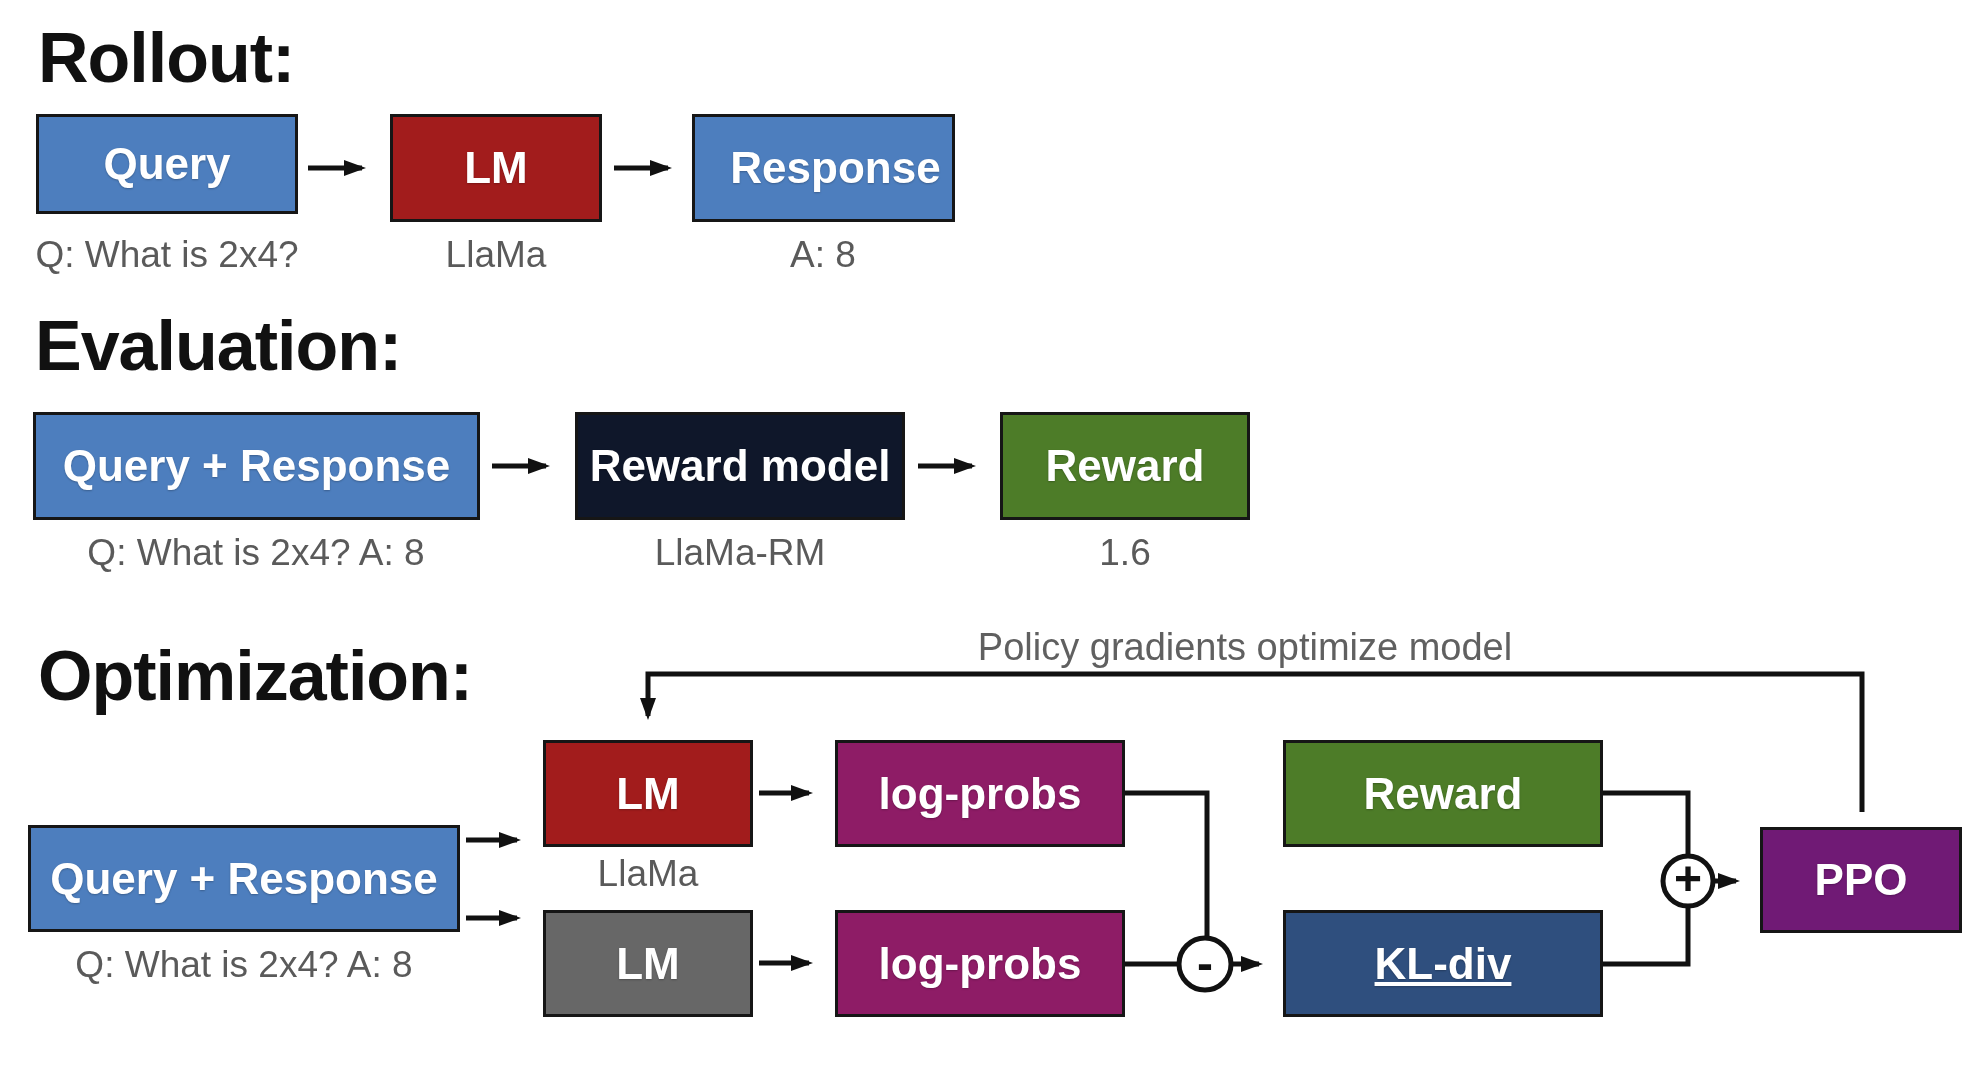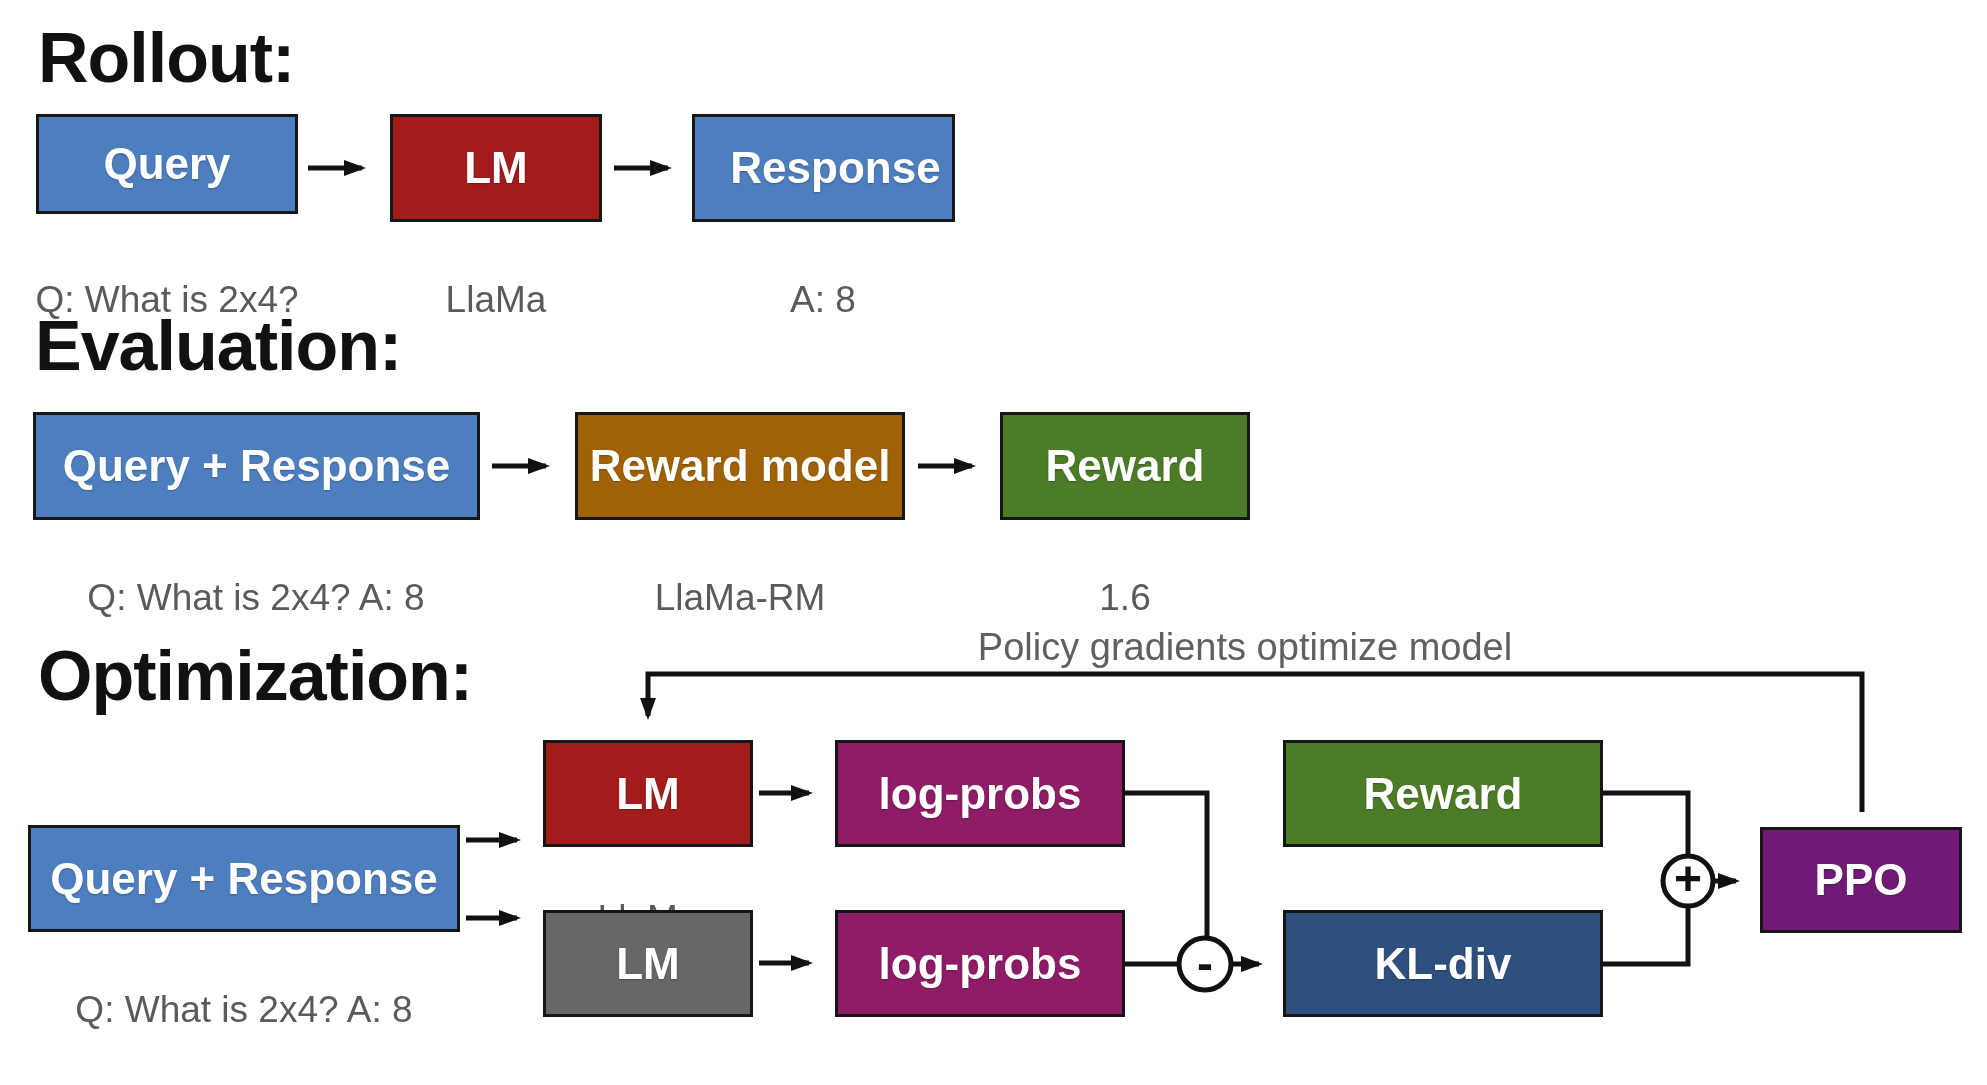"Q: What is 2x4?" .sublabel { margin-top: 45px -> none }
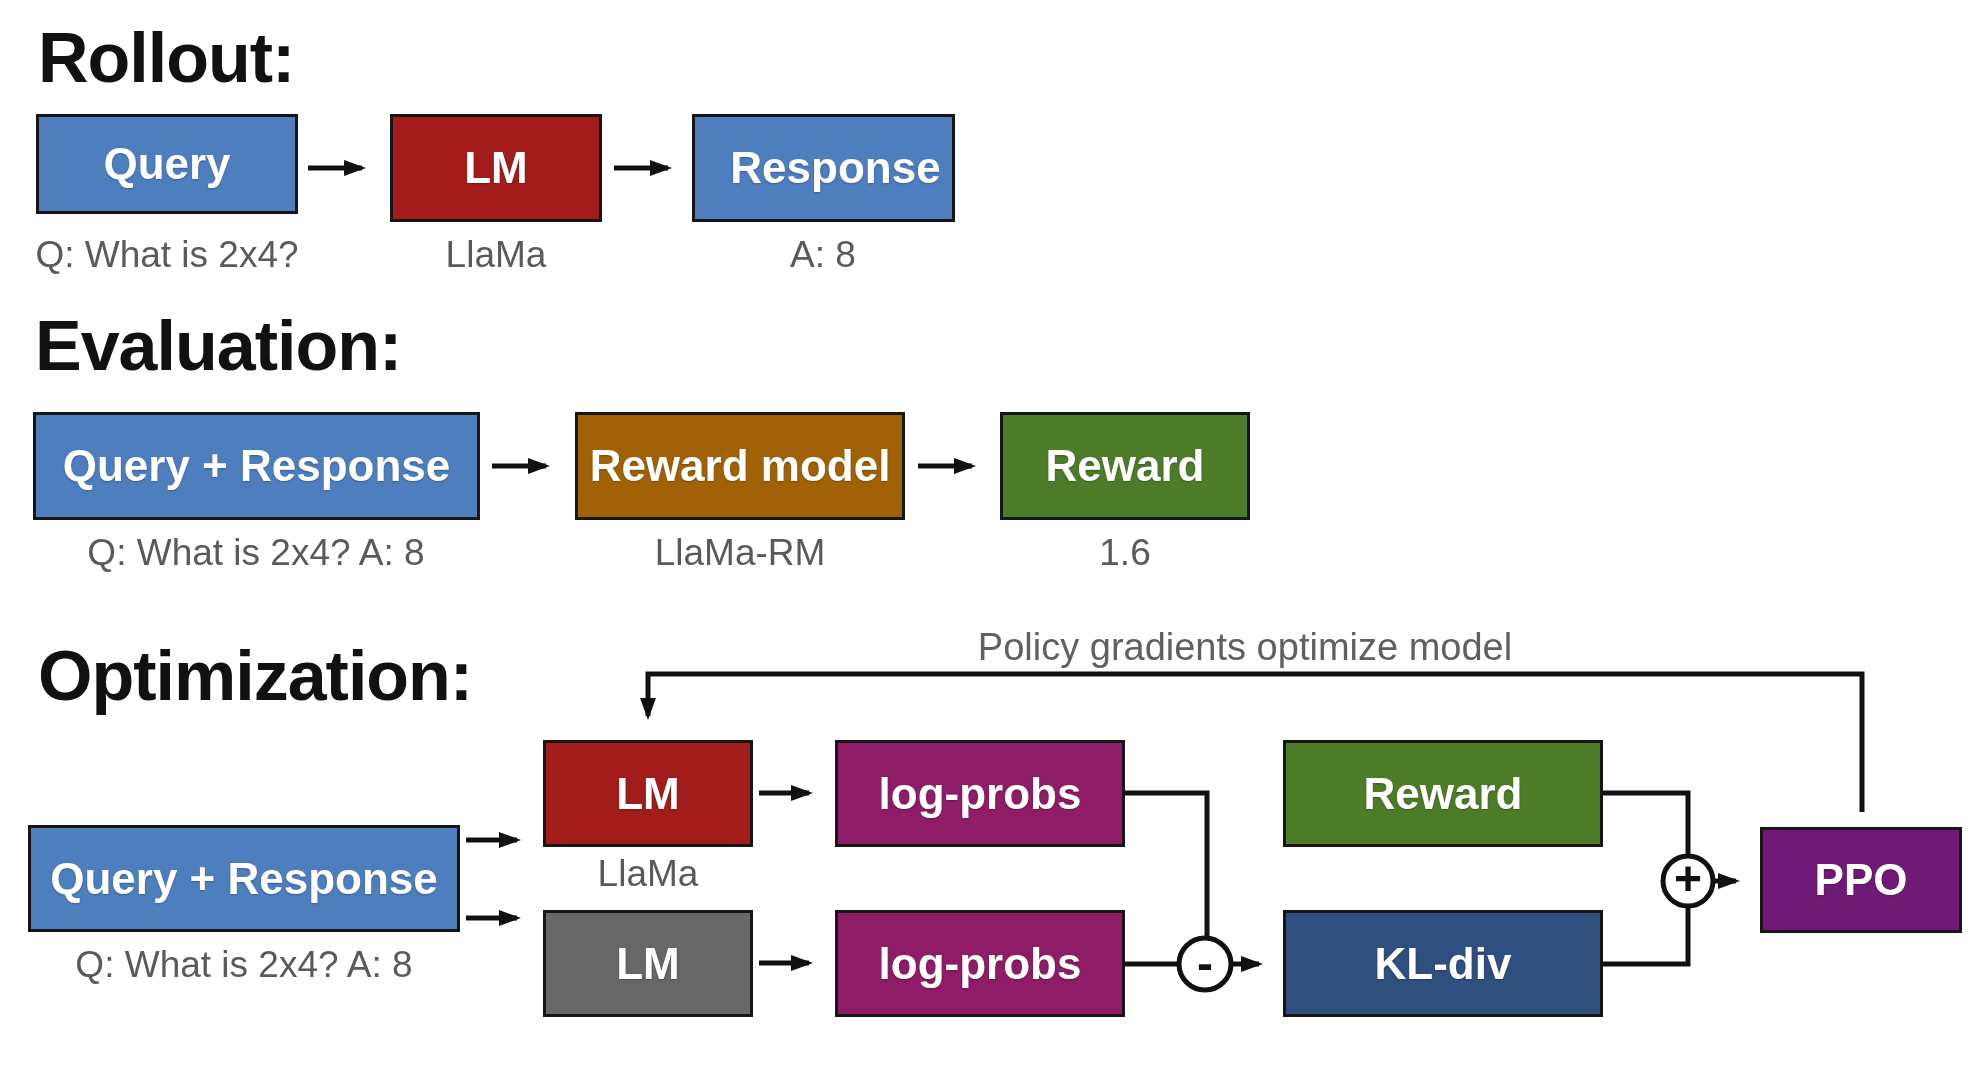"Reward model" div.box { background-color: #a16207 -> #0f172a }
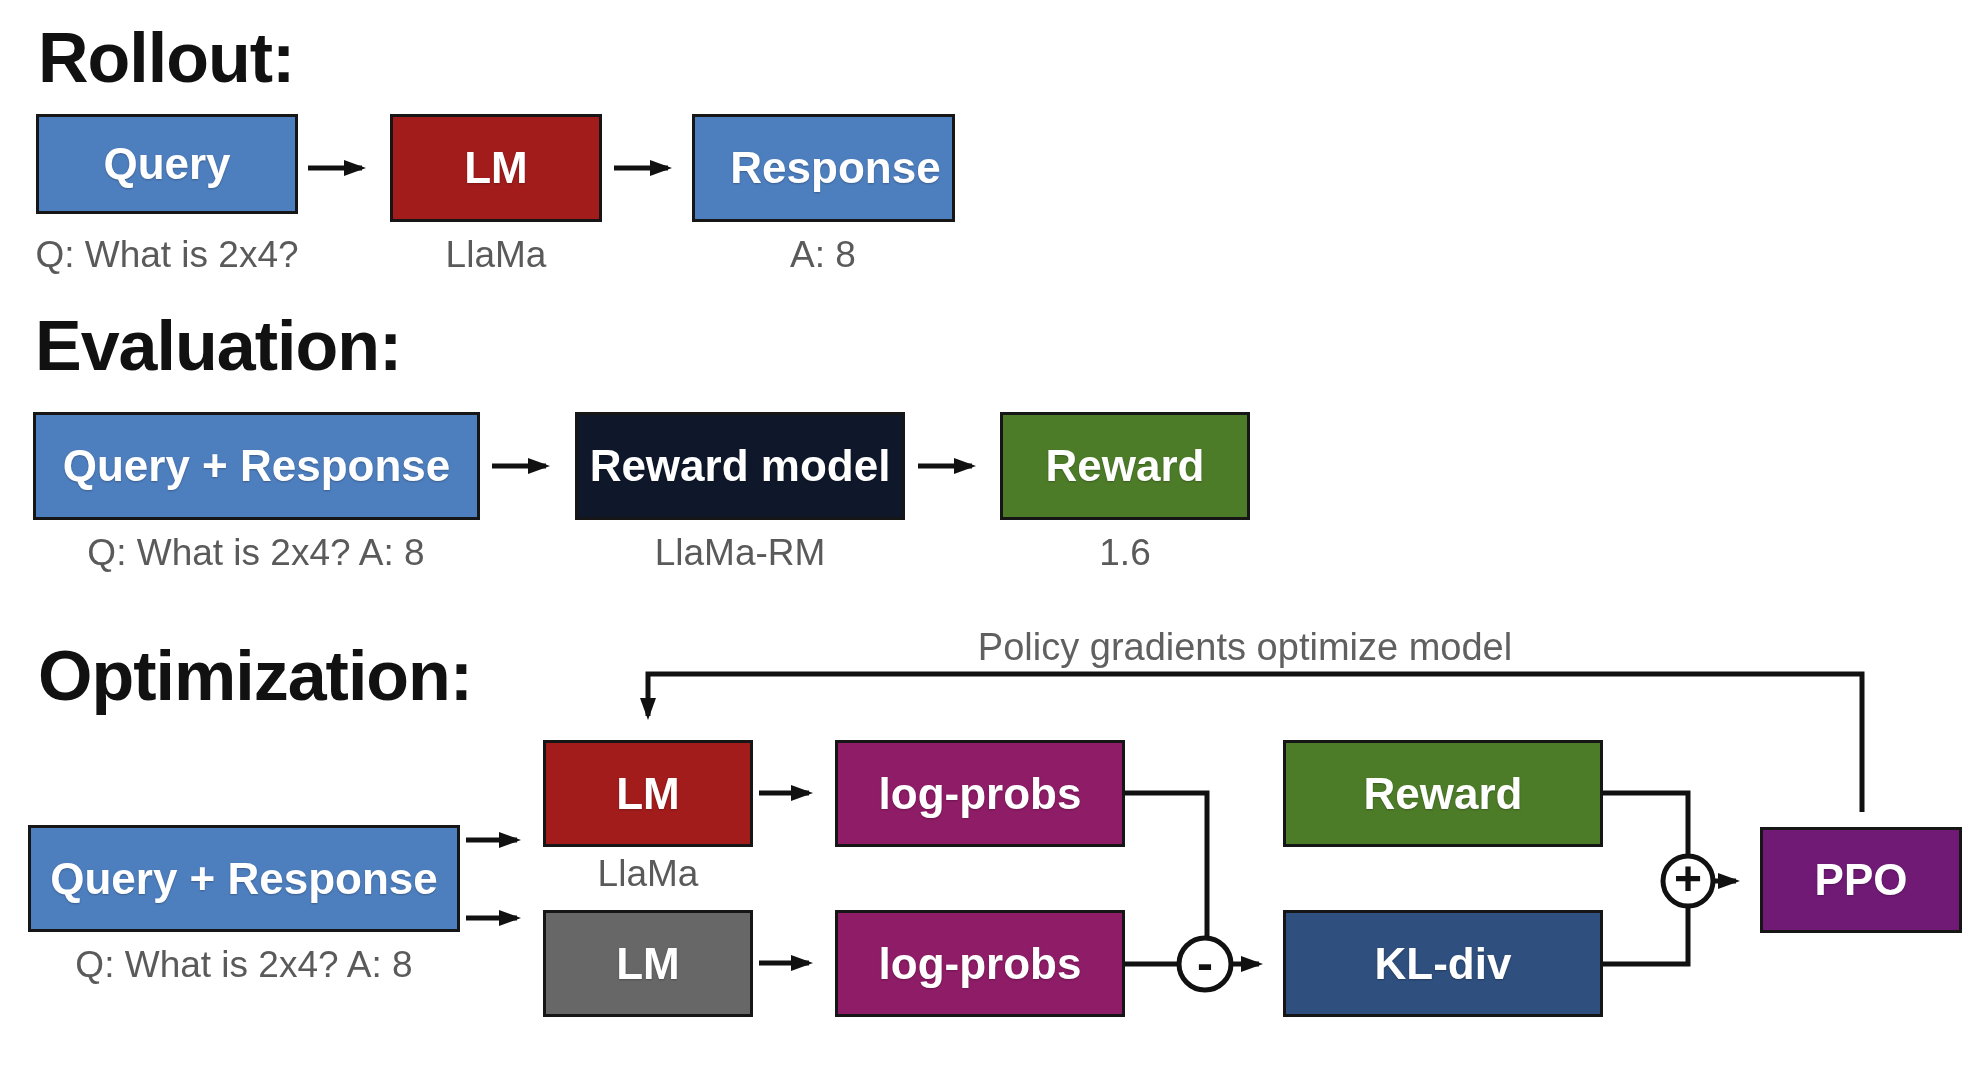"KL-div" div.box { text-decoration: none -> underline }
